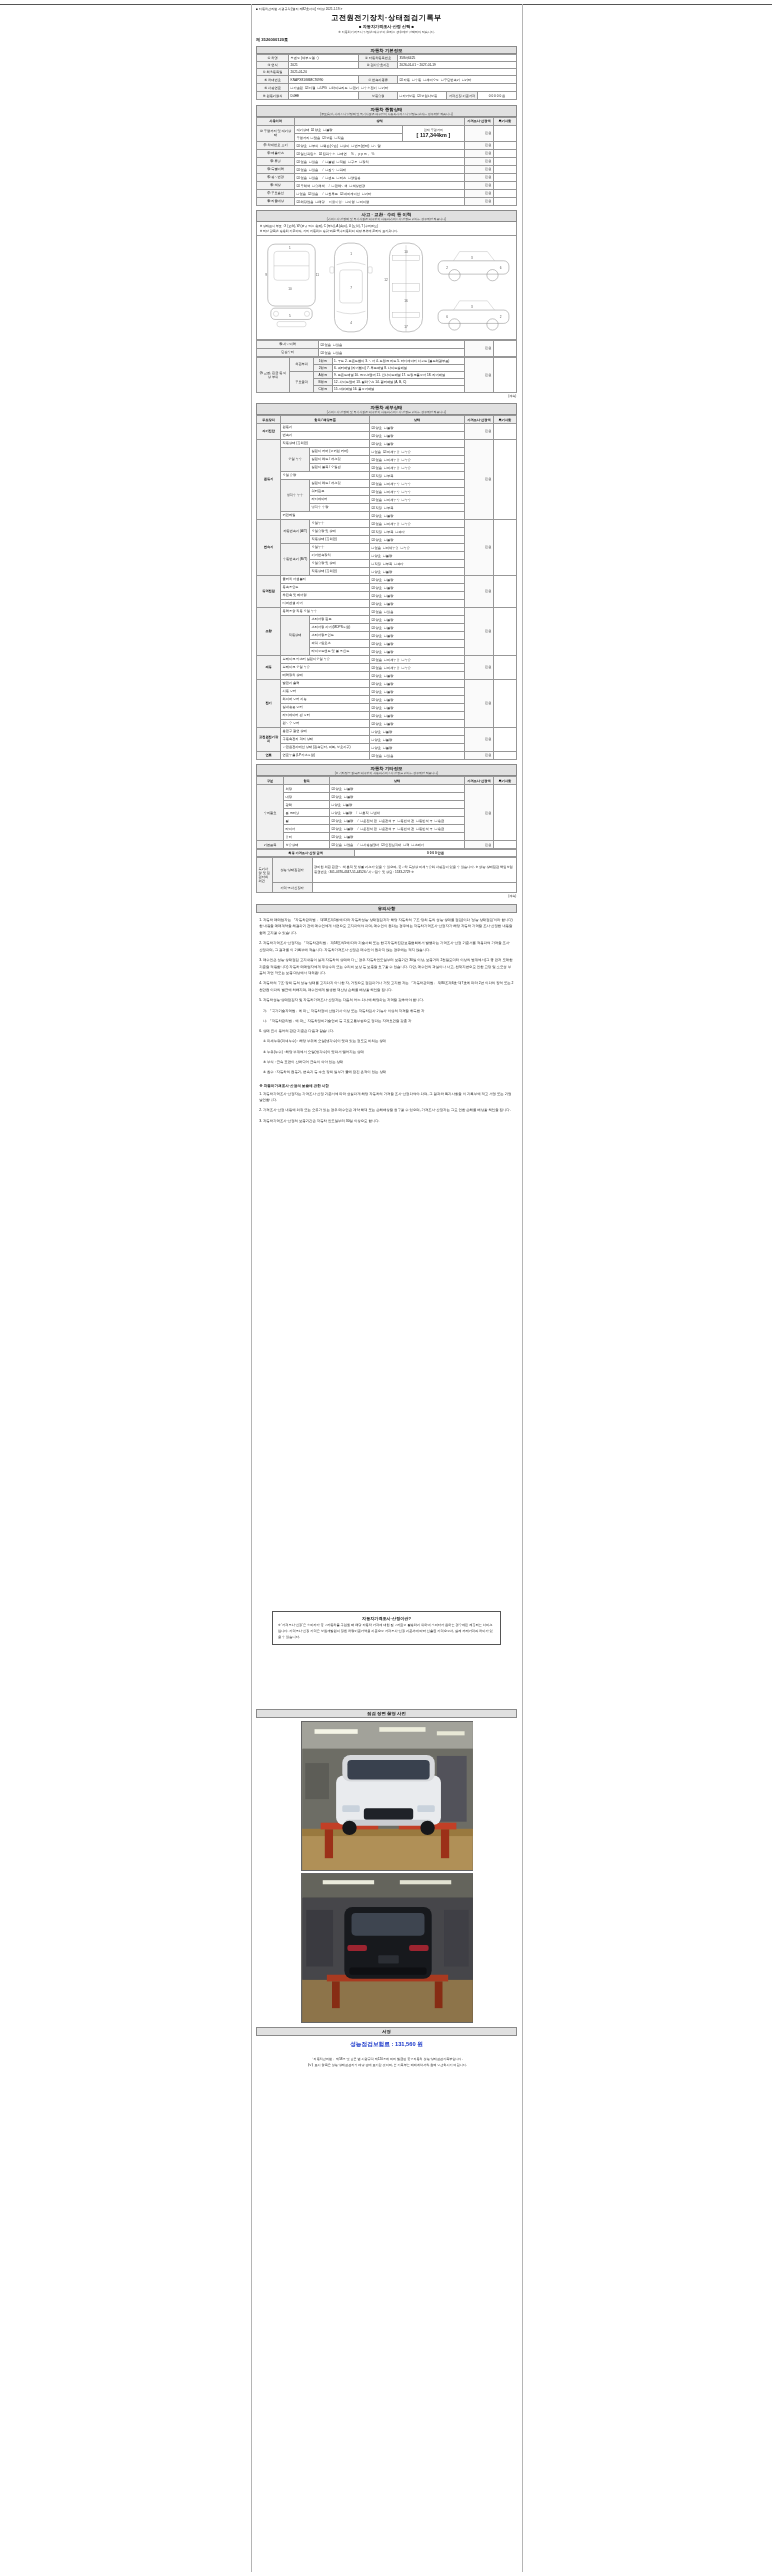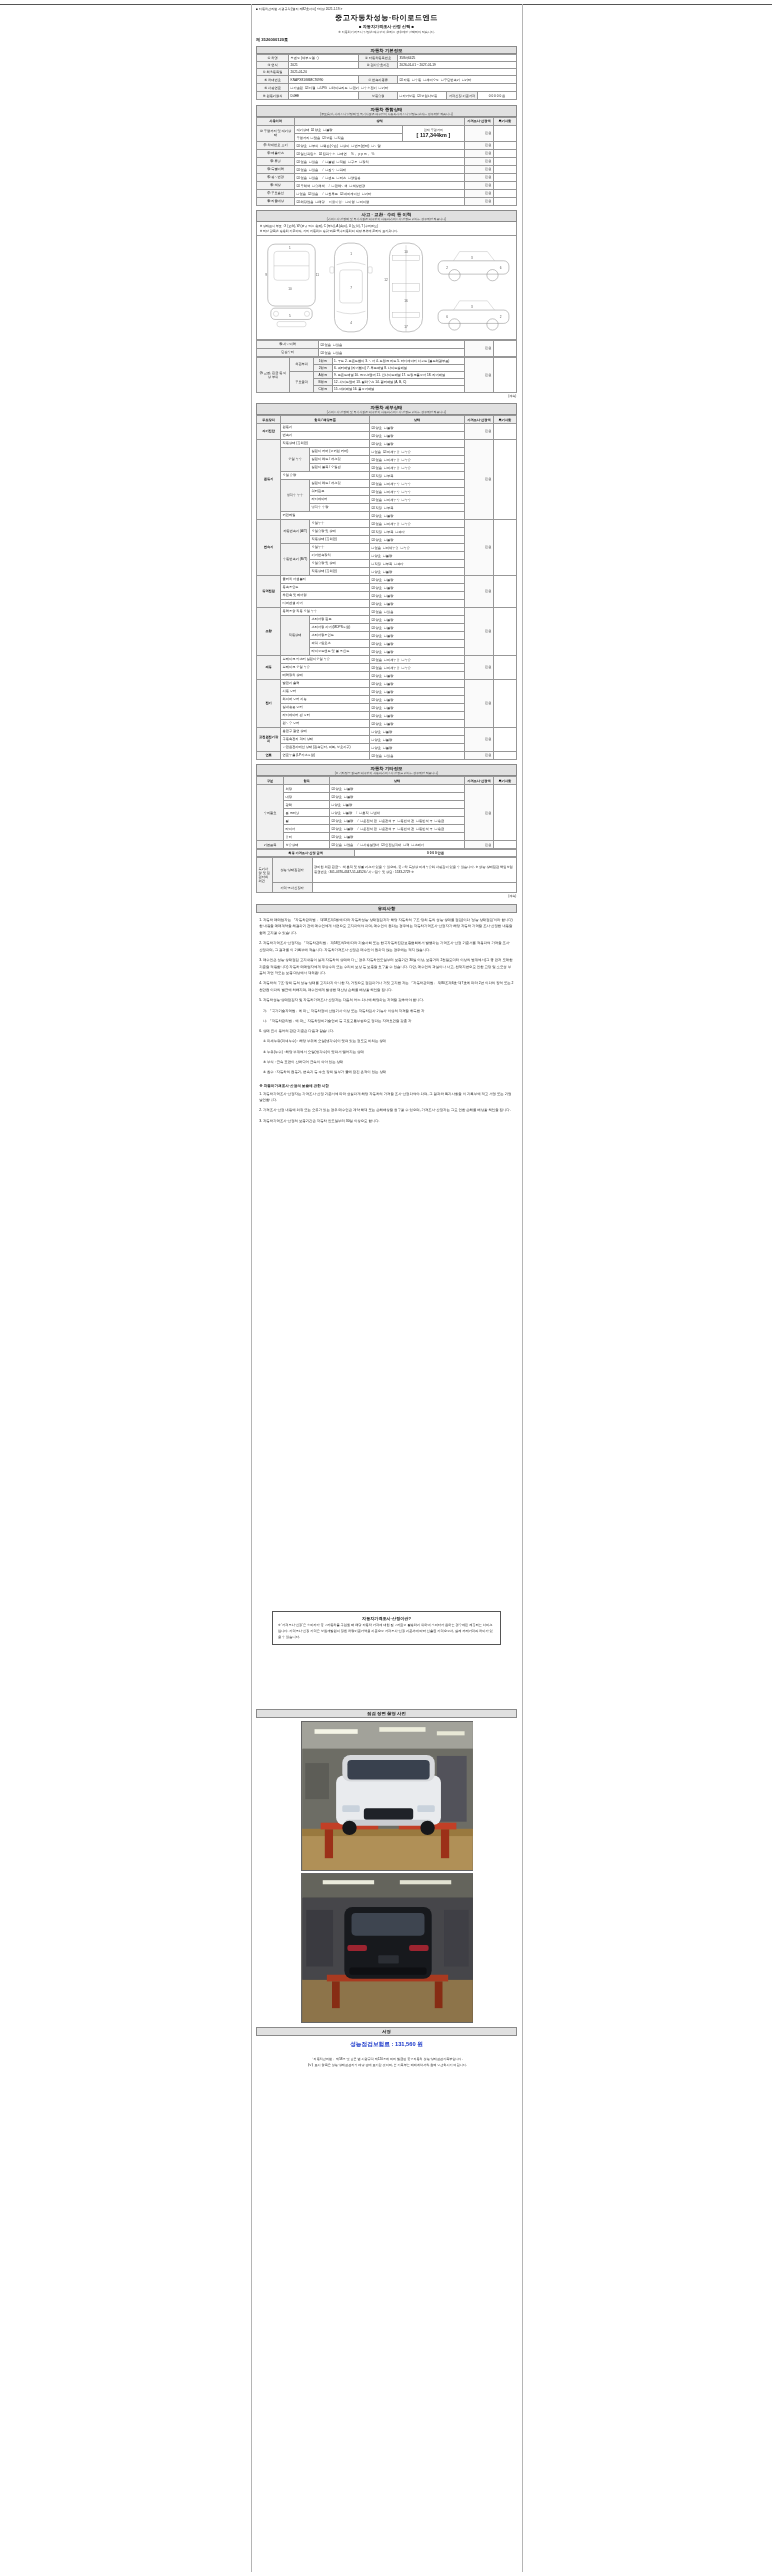"중고자동차성능·타이로드엔드" div.title { text: 중고자동차성능·타이로드엔드 -> 고전원전기장치·상태점검기록부 }
